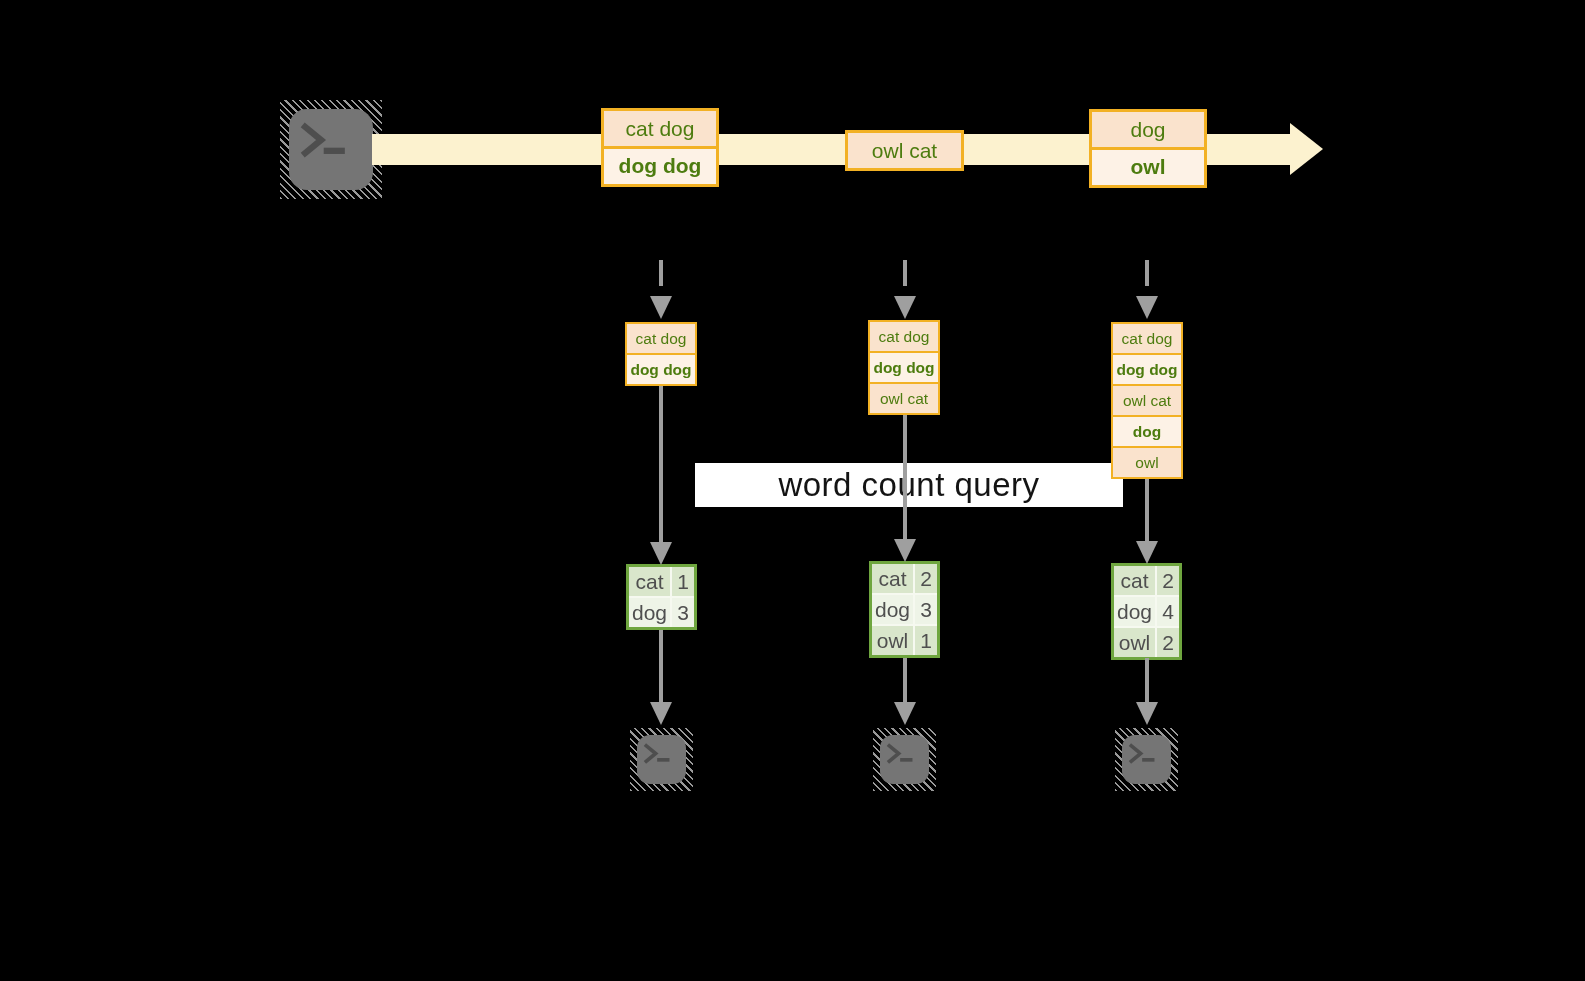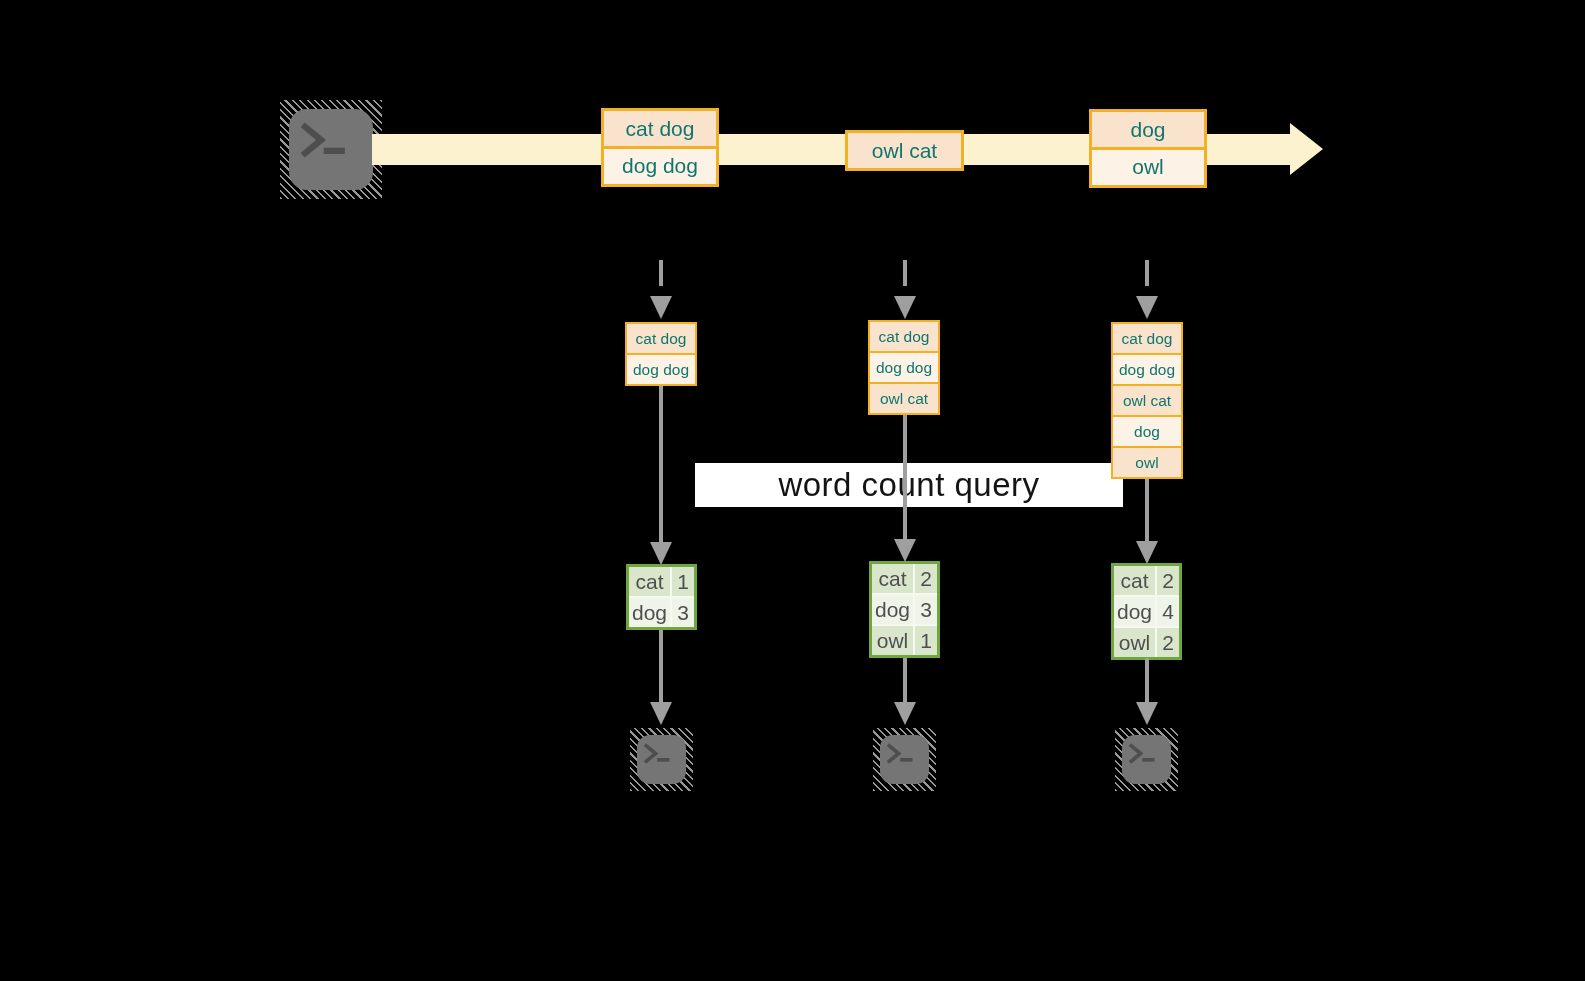"cat dog" .erow { color: #0f766e -> #4d7c0f }
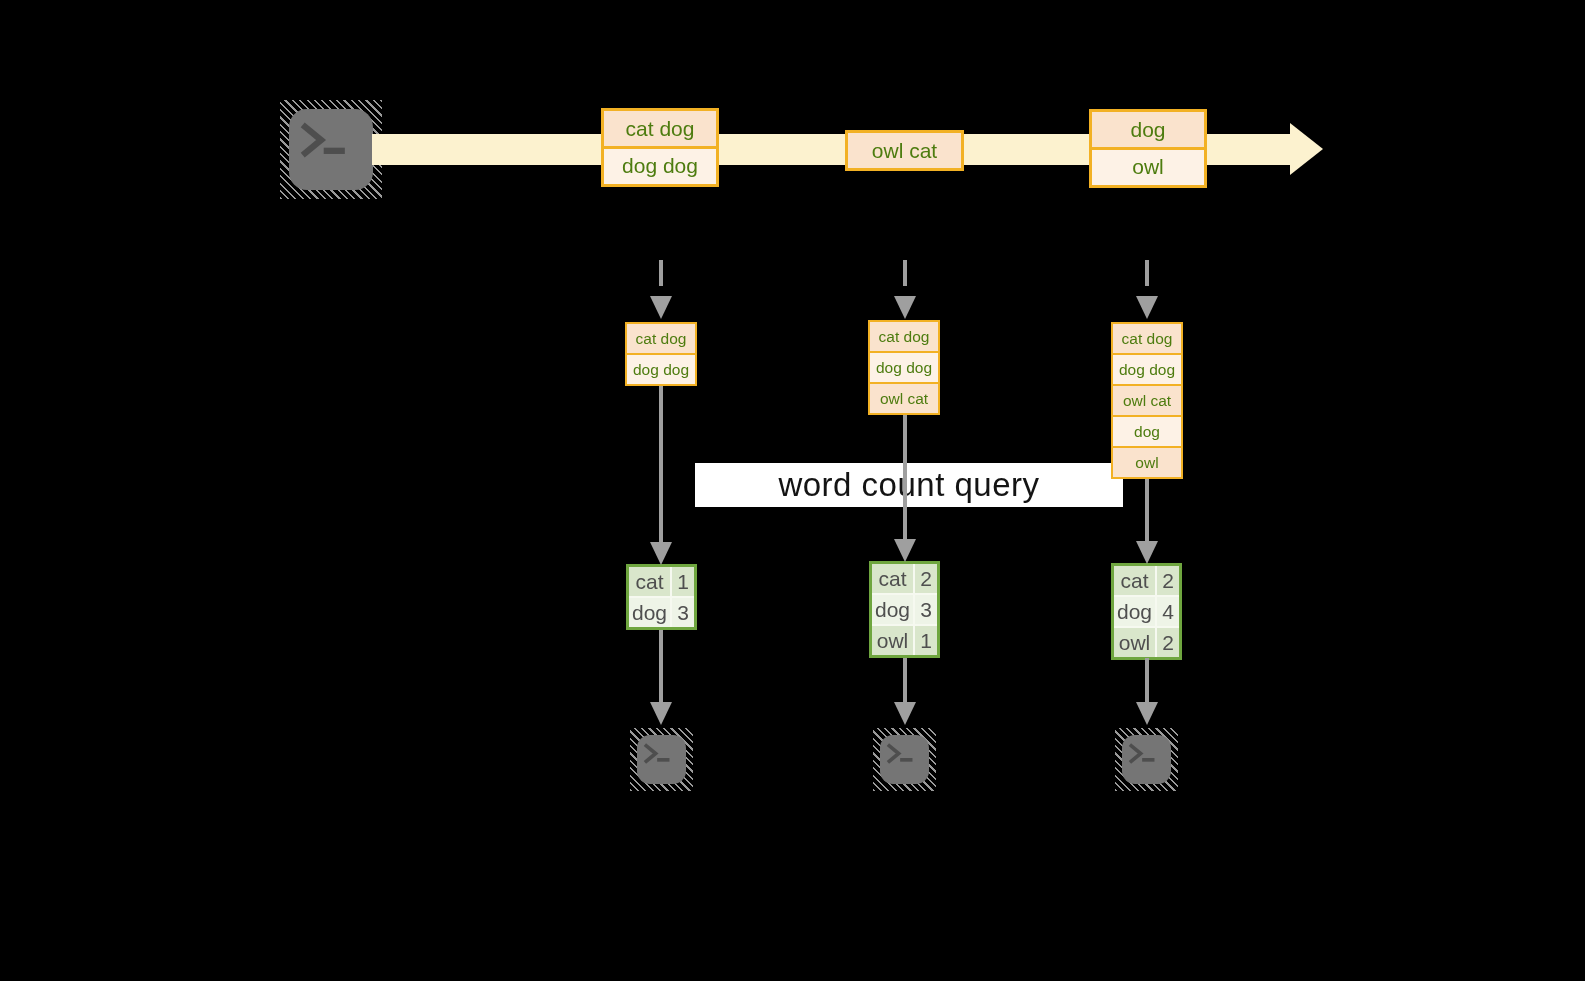"dog dog" .fb { font-weight: none -> bold }
